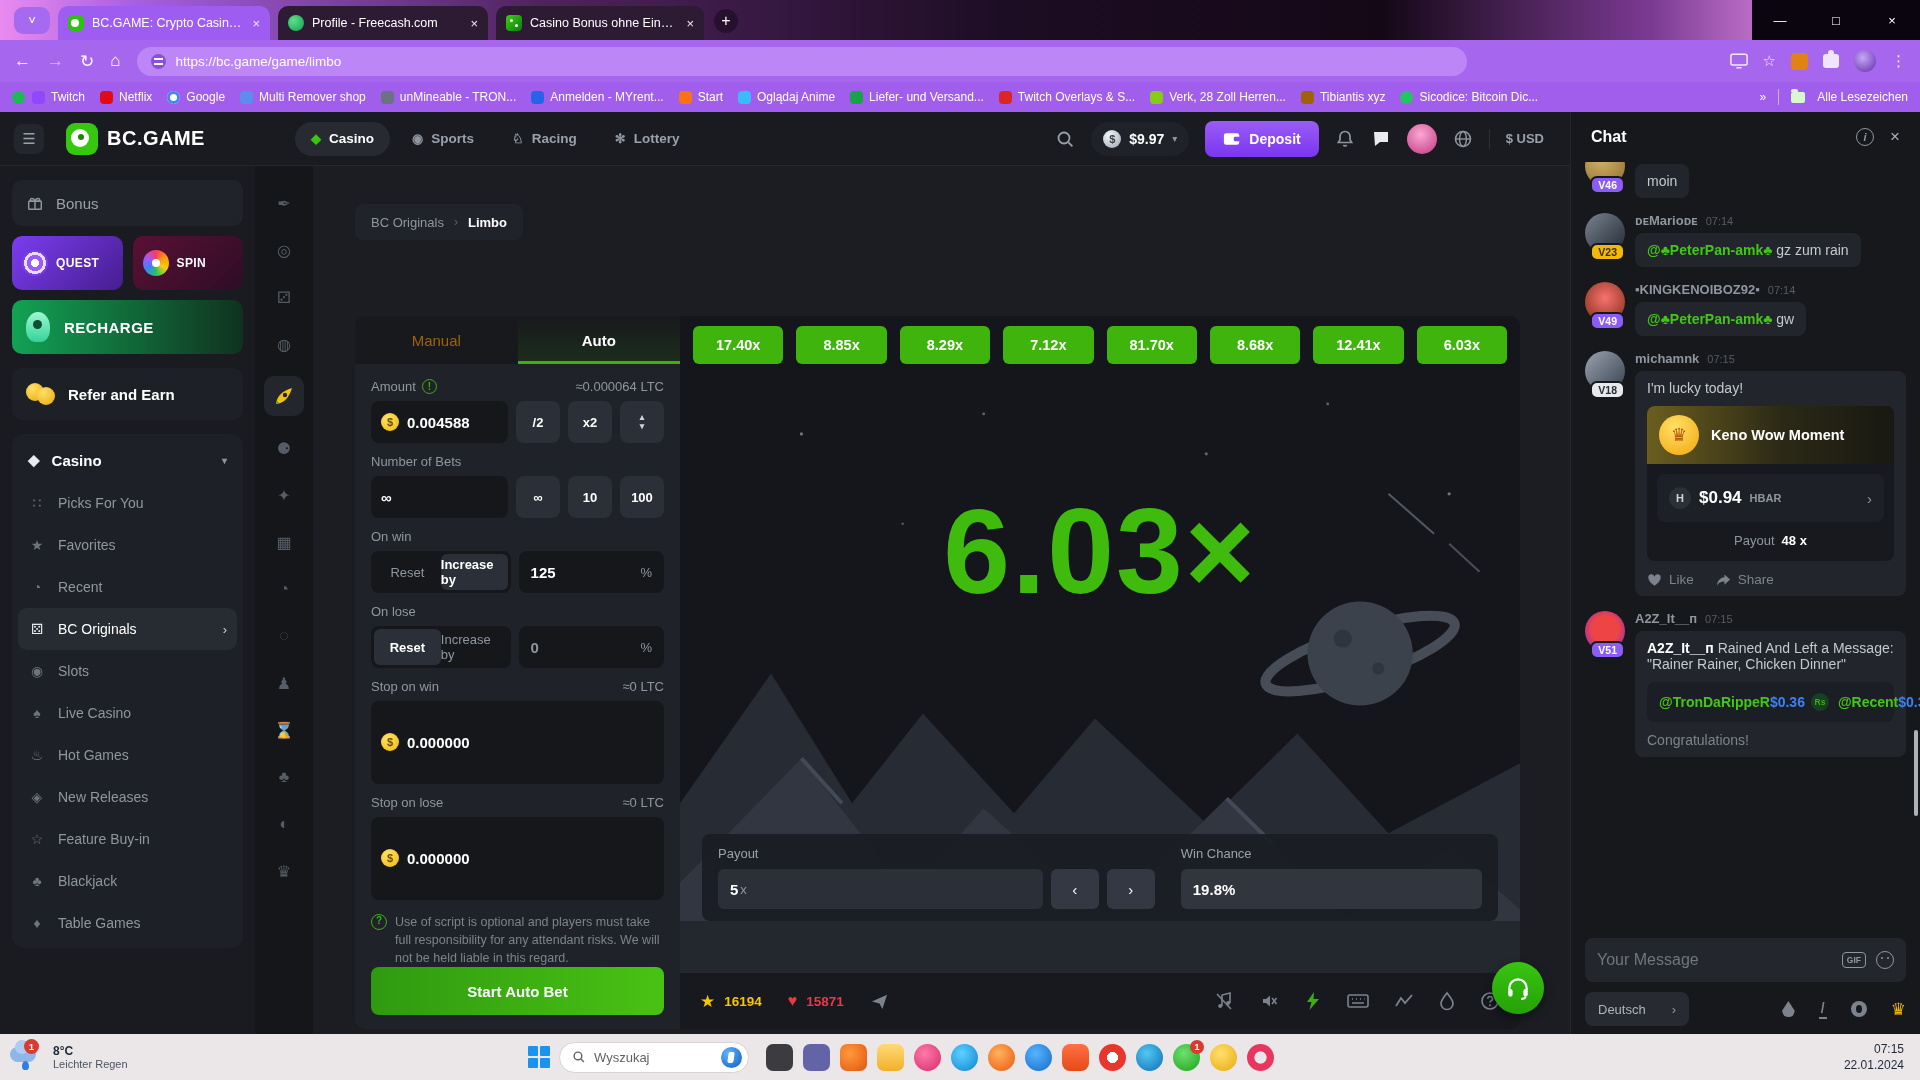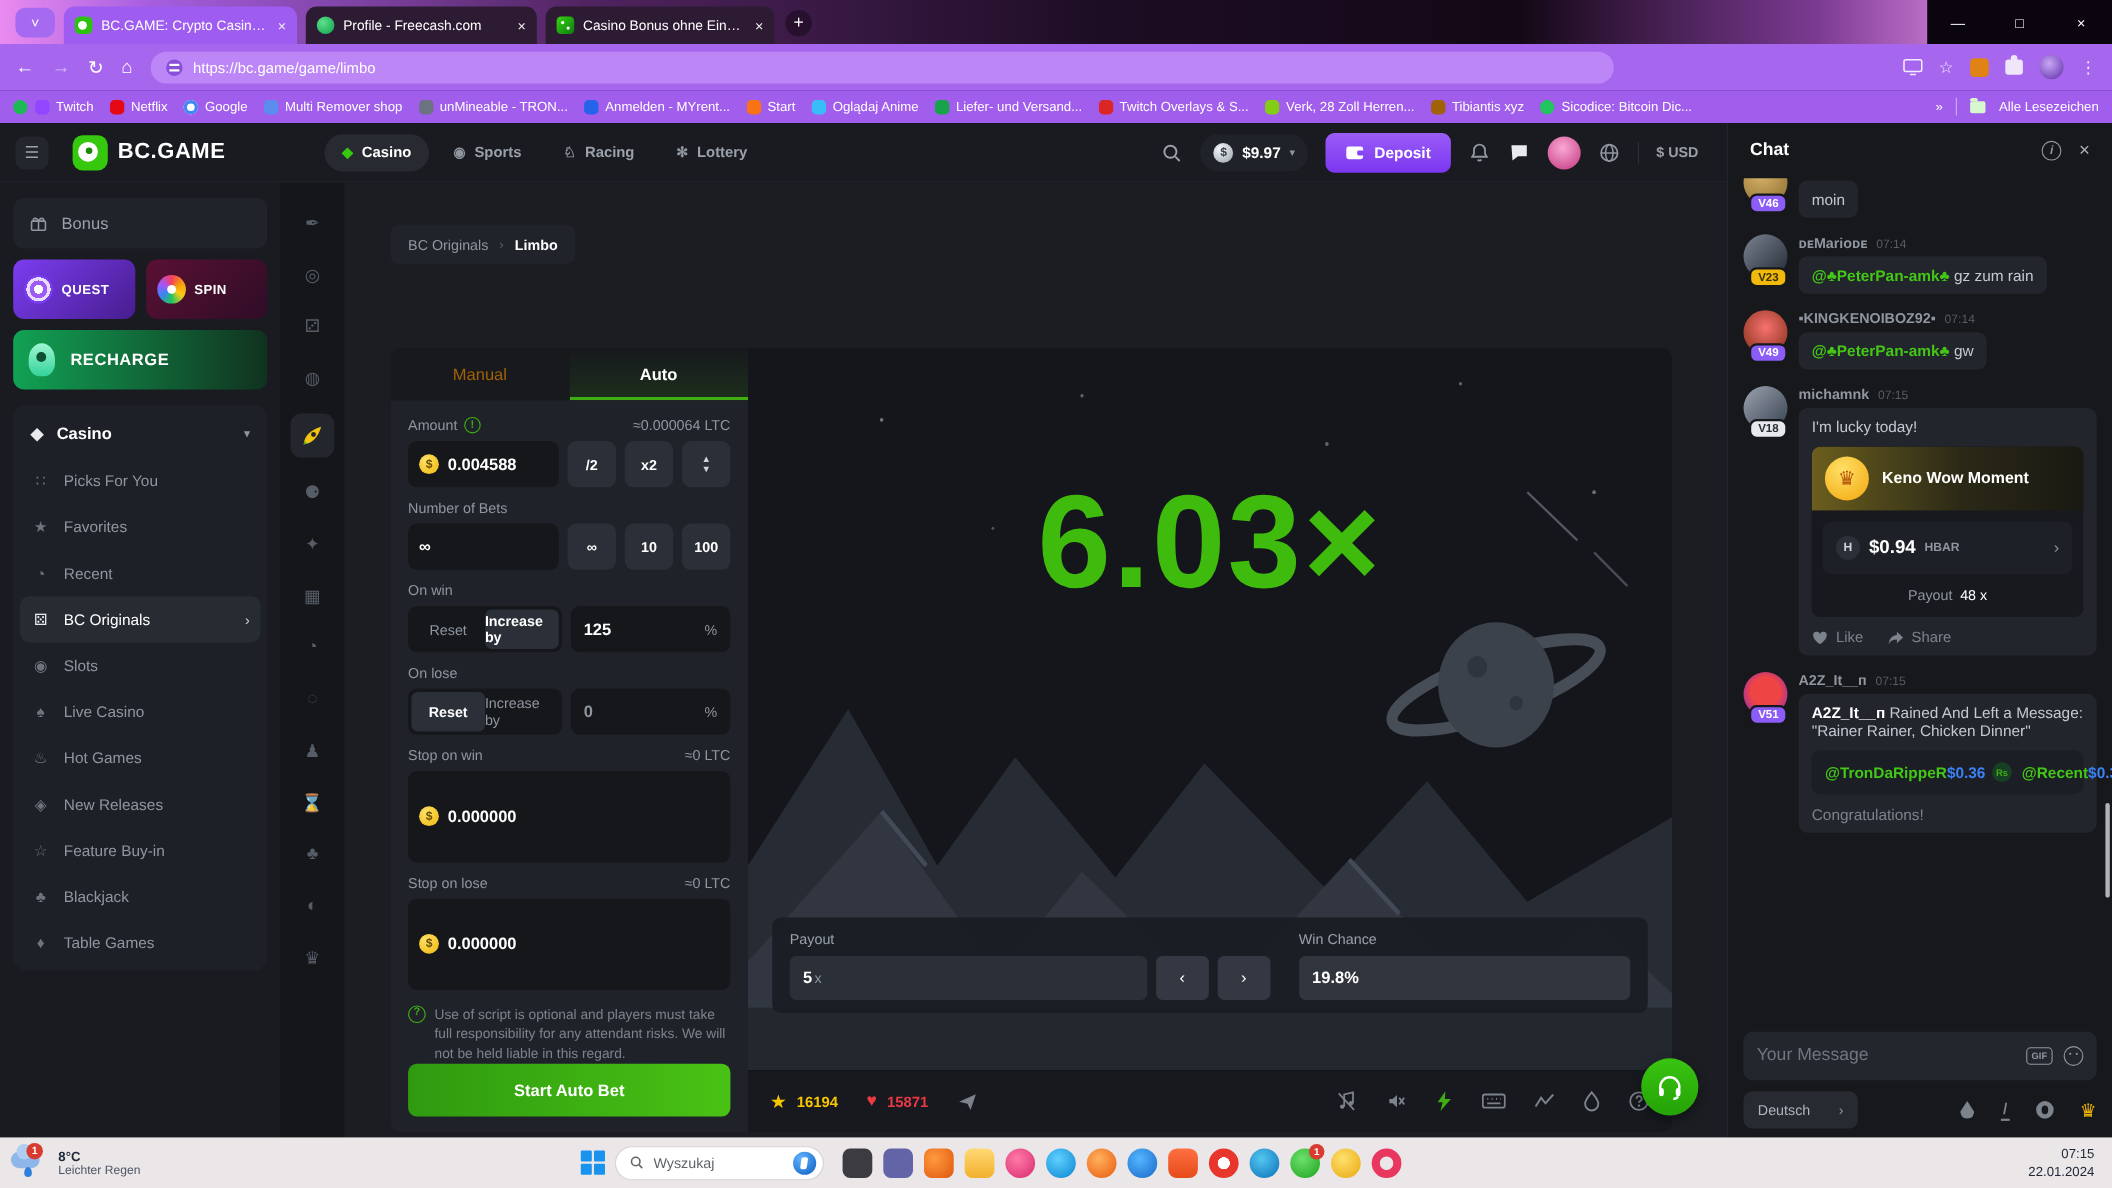"17.40x" div.chips { html: none -> <div> <div>17.40x</div> <div>8.85x</div> <div>8.29x</div> <div>7.12x</div> <div>81.70x</div> <div>8.68x</div> <div>12.41x</div> <div>6.03x</div> </div> }
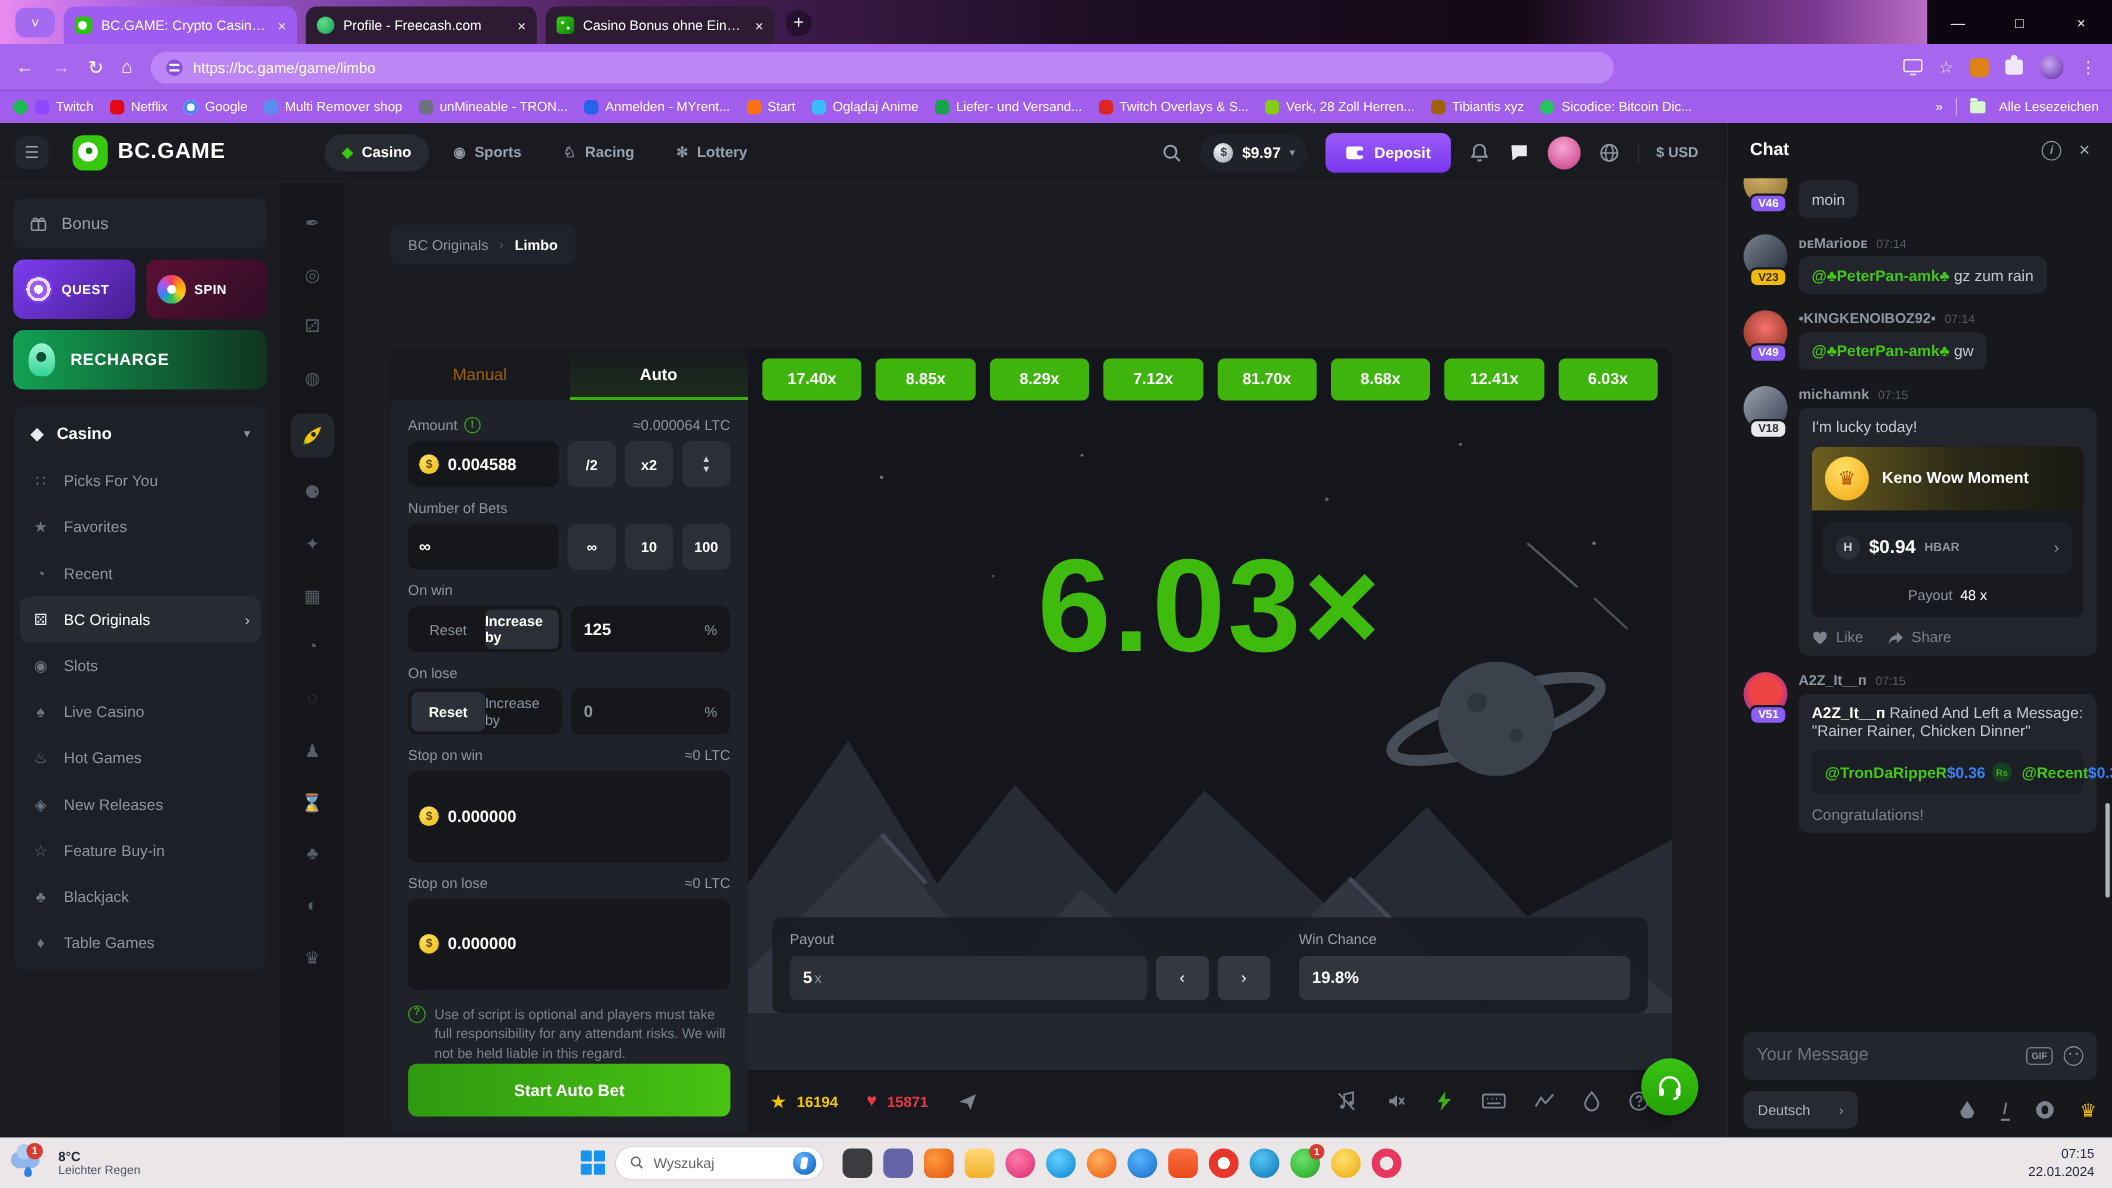"Refer and Earn" div.sb-refer { html: none -> <div> <span></span> <span>Refer and Earn</span> </div> }
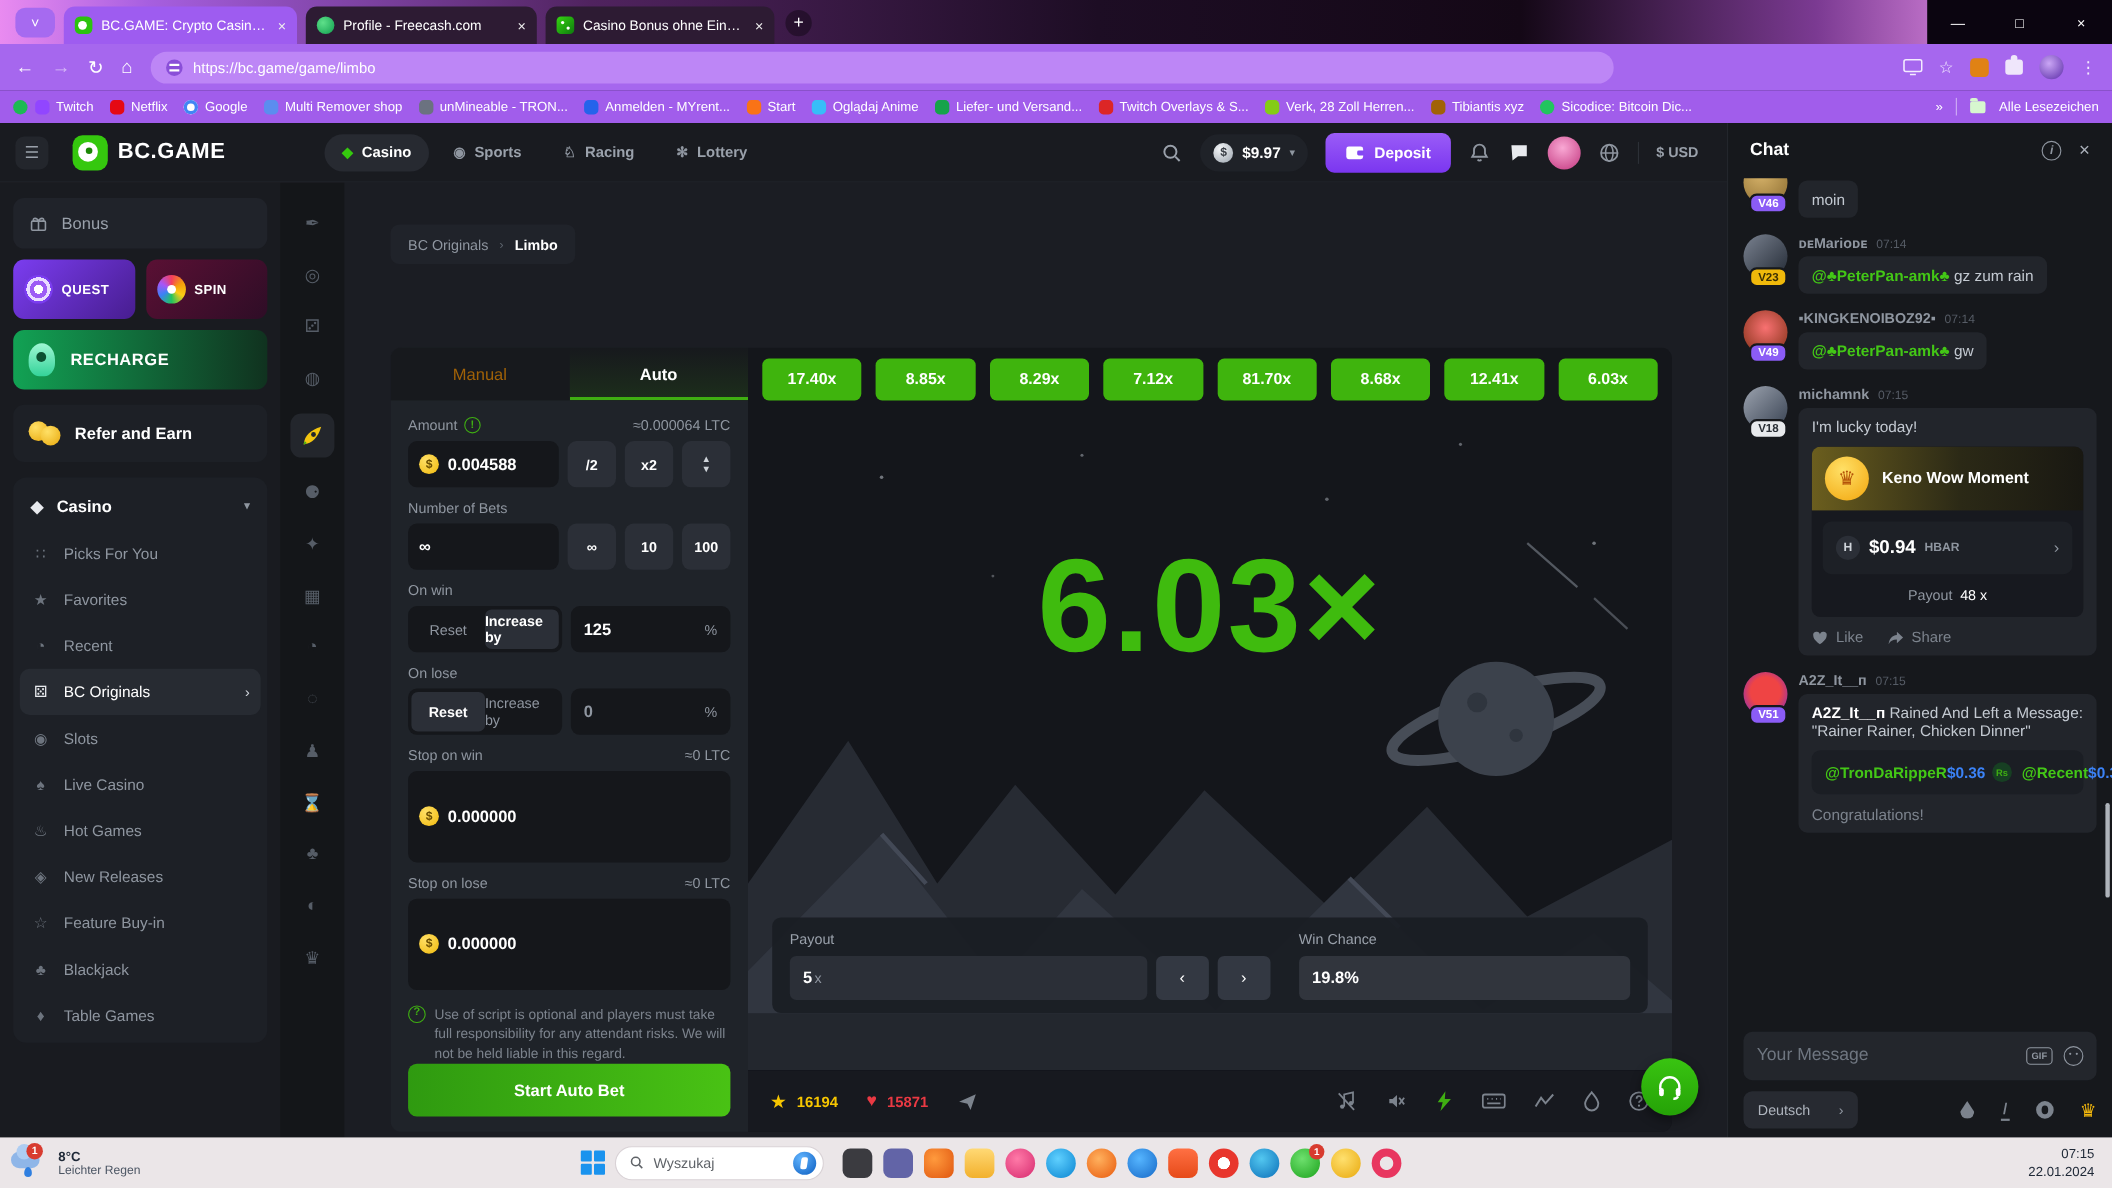"48 x" .kpay .v { font-weight: 400 -> 700 }
